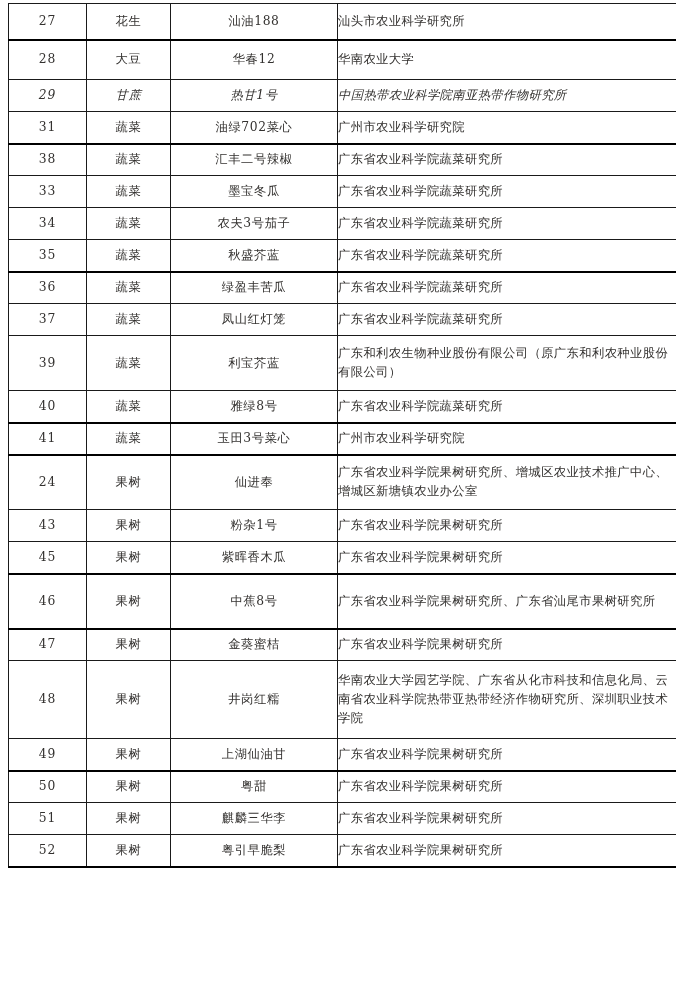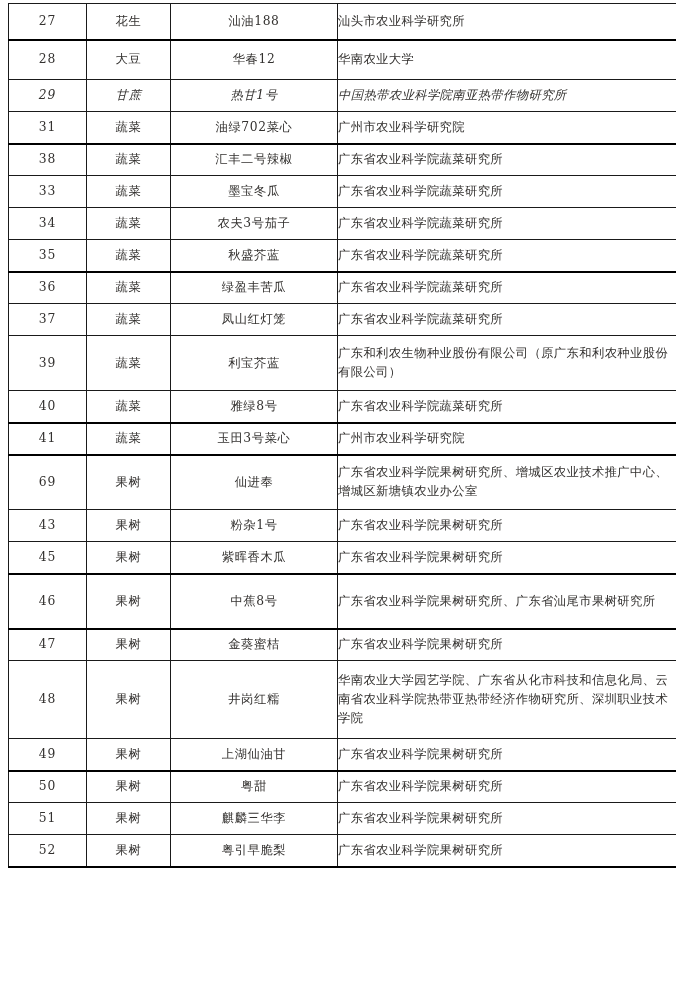"69" span.inner { text: 69 -> 24 }
